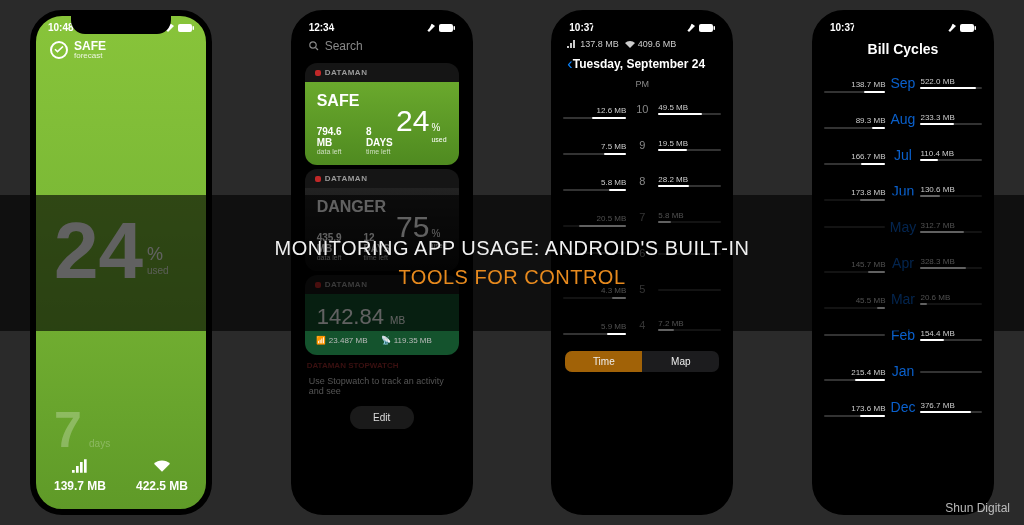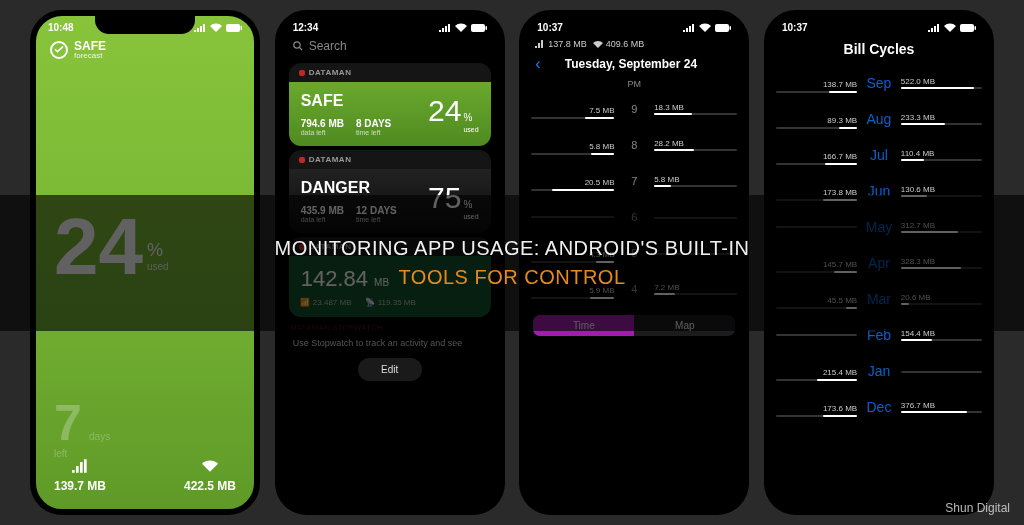"10:48" .phone { width: 230px -> 182px }
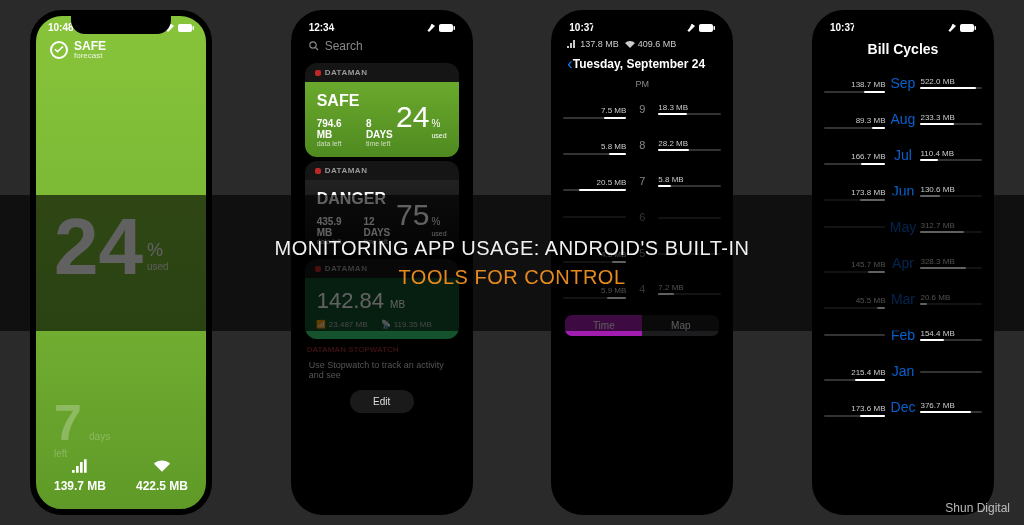"12.6 MB" div.drow { html: none -> <div> <div> <div><span>12.6 MB</span></div> <div> <div></div> </div> </div> <div>10</div> <div> <div>49.5 MB</div> <div> <div></div> </div> </div> </div> }
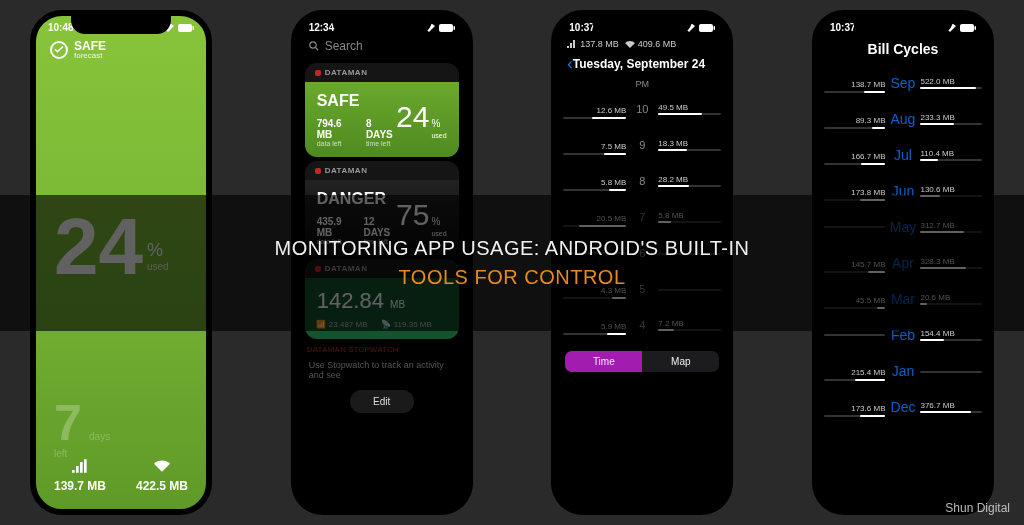"794.6 MB" .wleft .metrics { margin-top: 8px -> 16px }
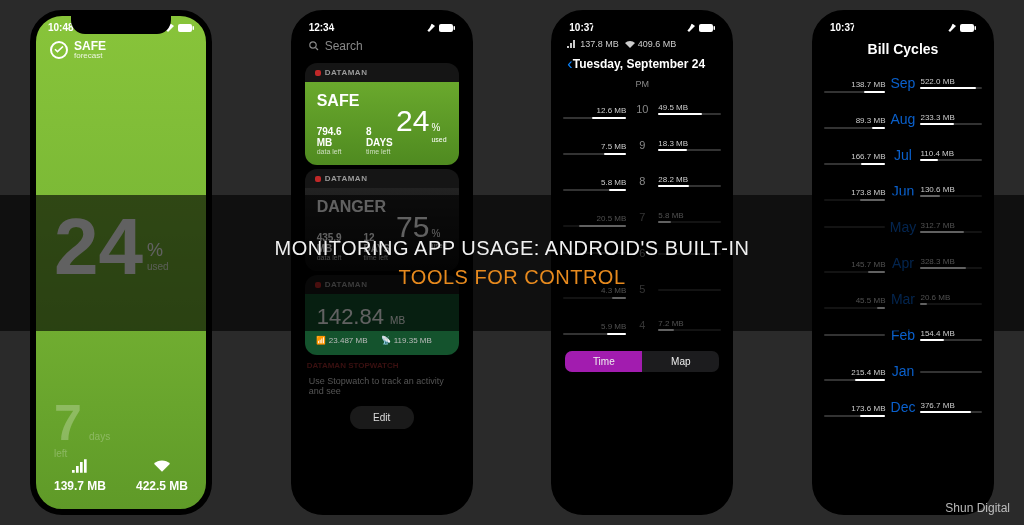"18.3 MB" div.lbl { text: 18.3 -> 19.5 }
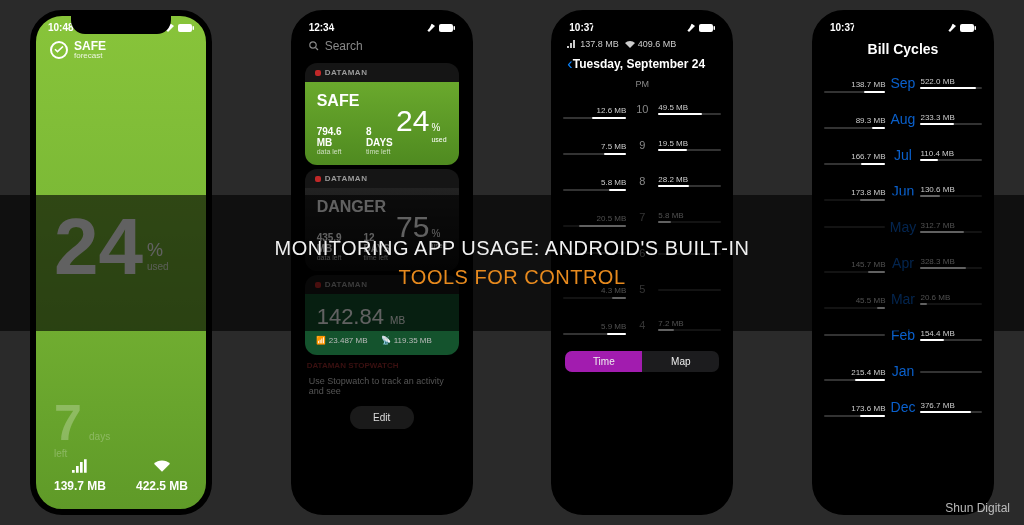"Time" .seg .act { background: #a21caf -> #a16207 }
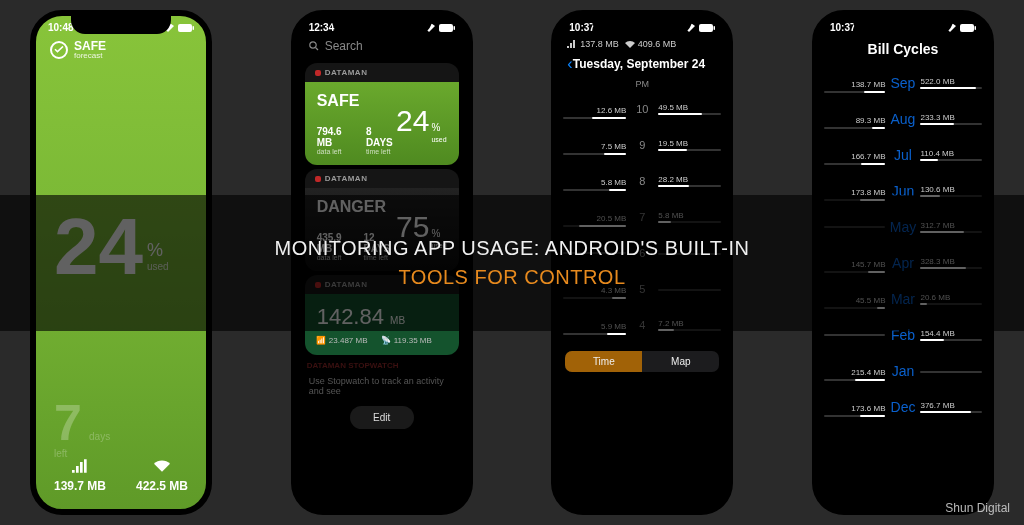"left" div.gs { html: <div>left</div> -> none }
